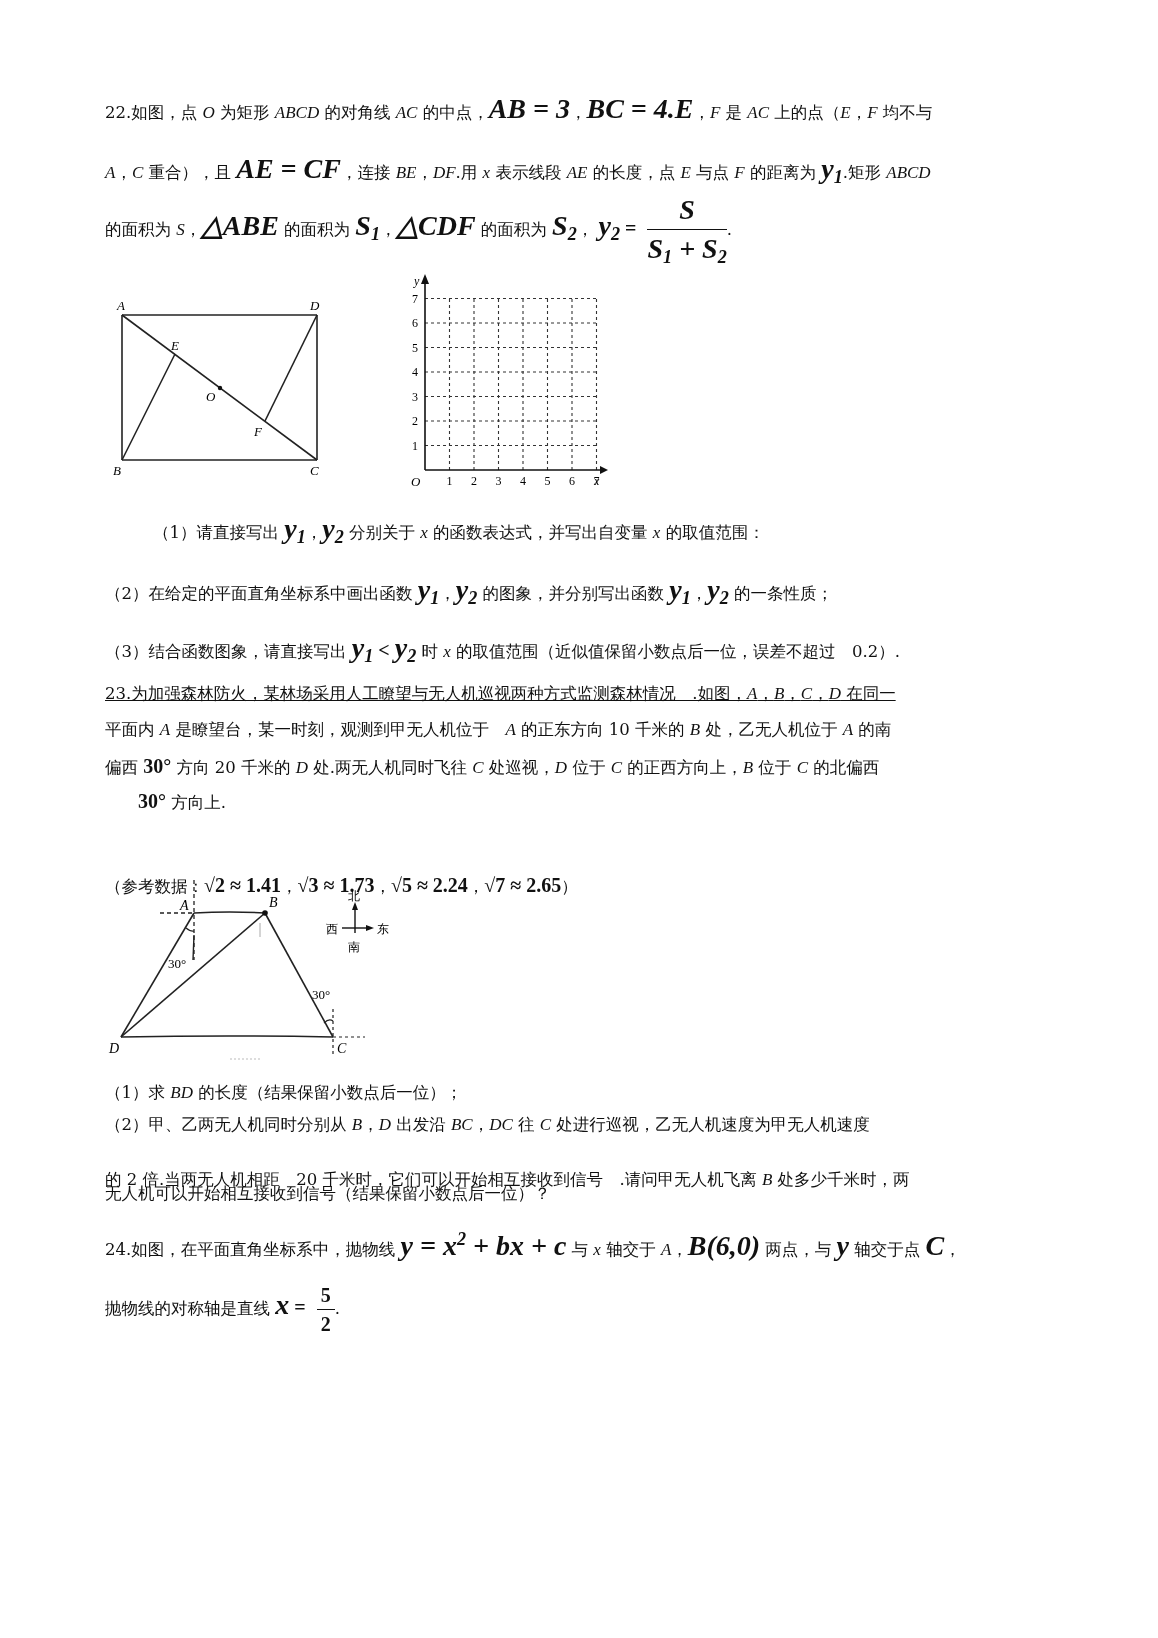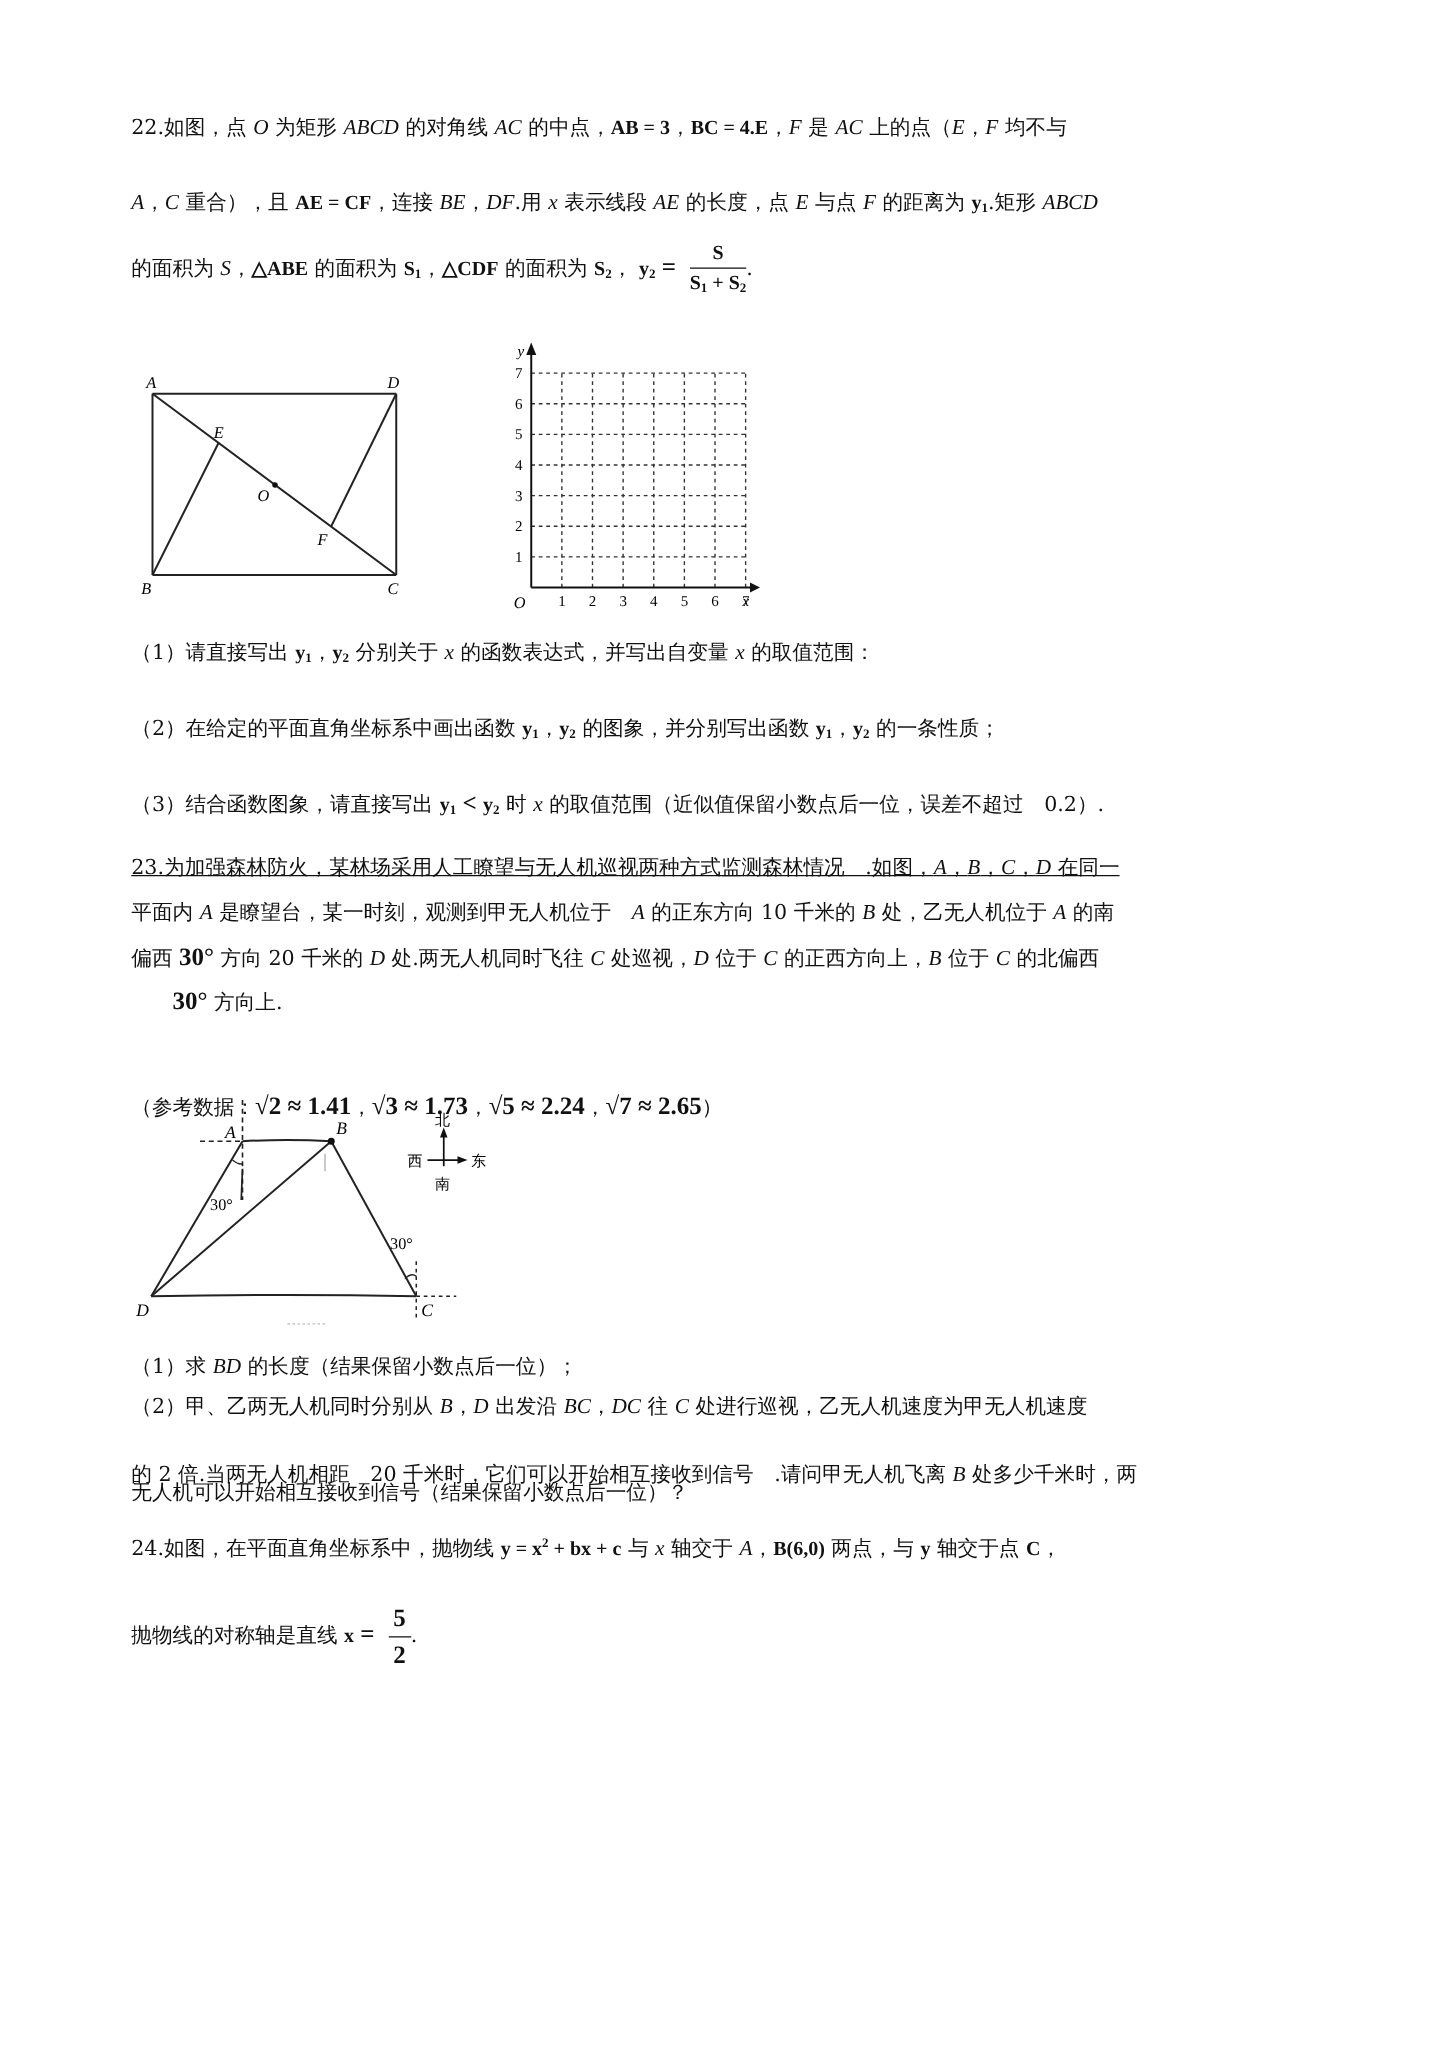"AB = 3" .b { font-size: 16px -> 28px; font-style: none -> italic }
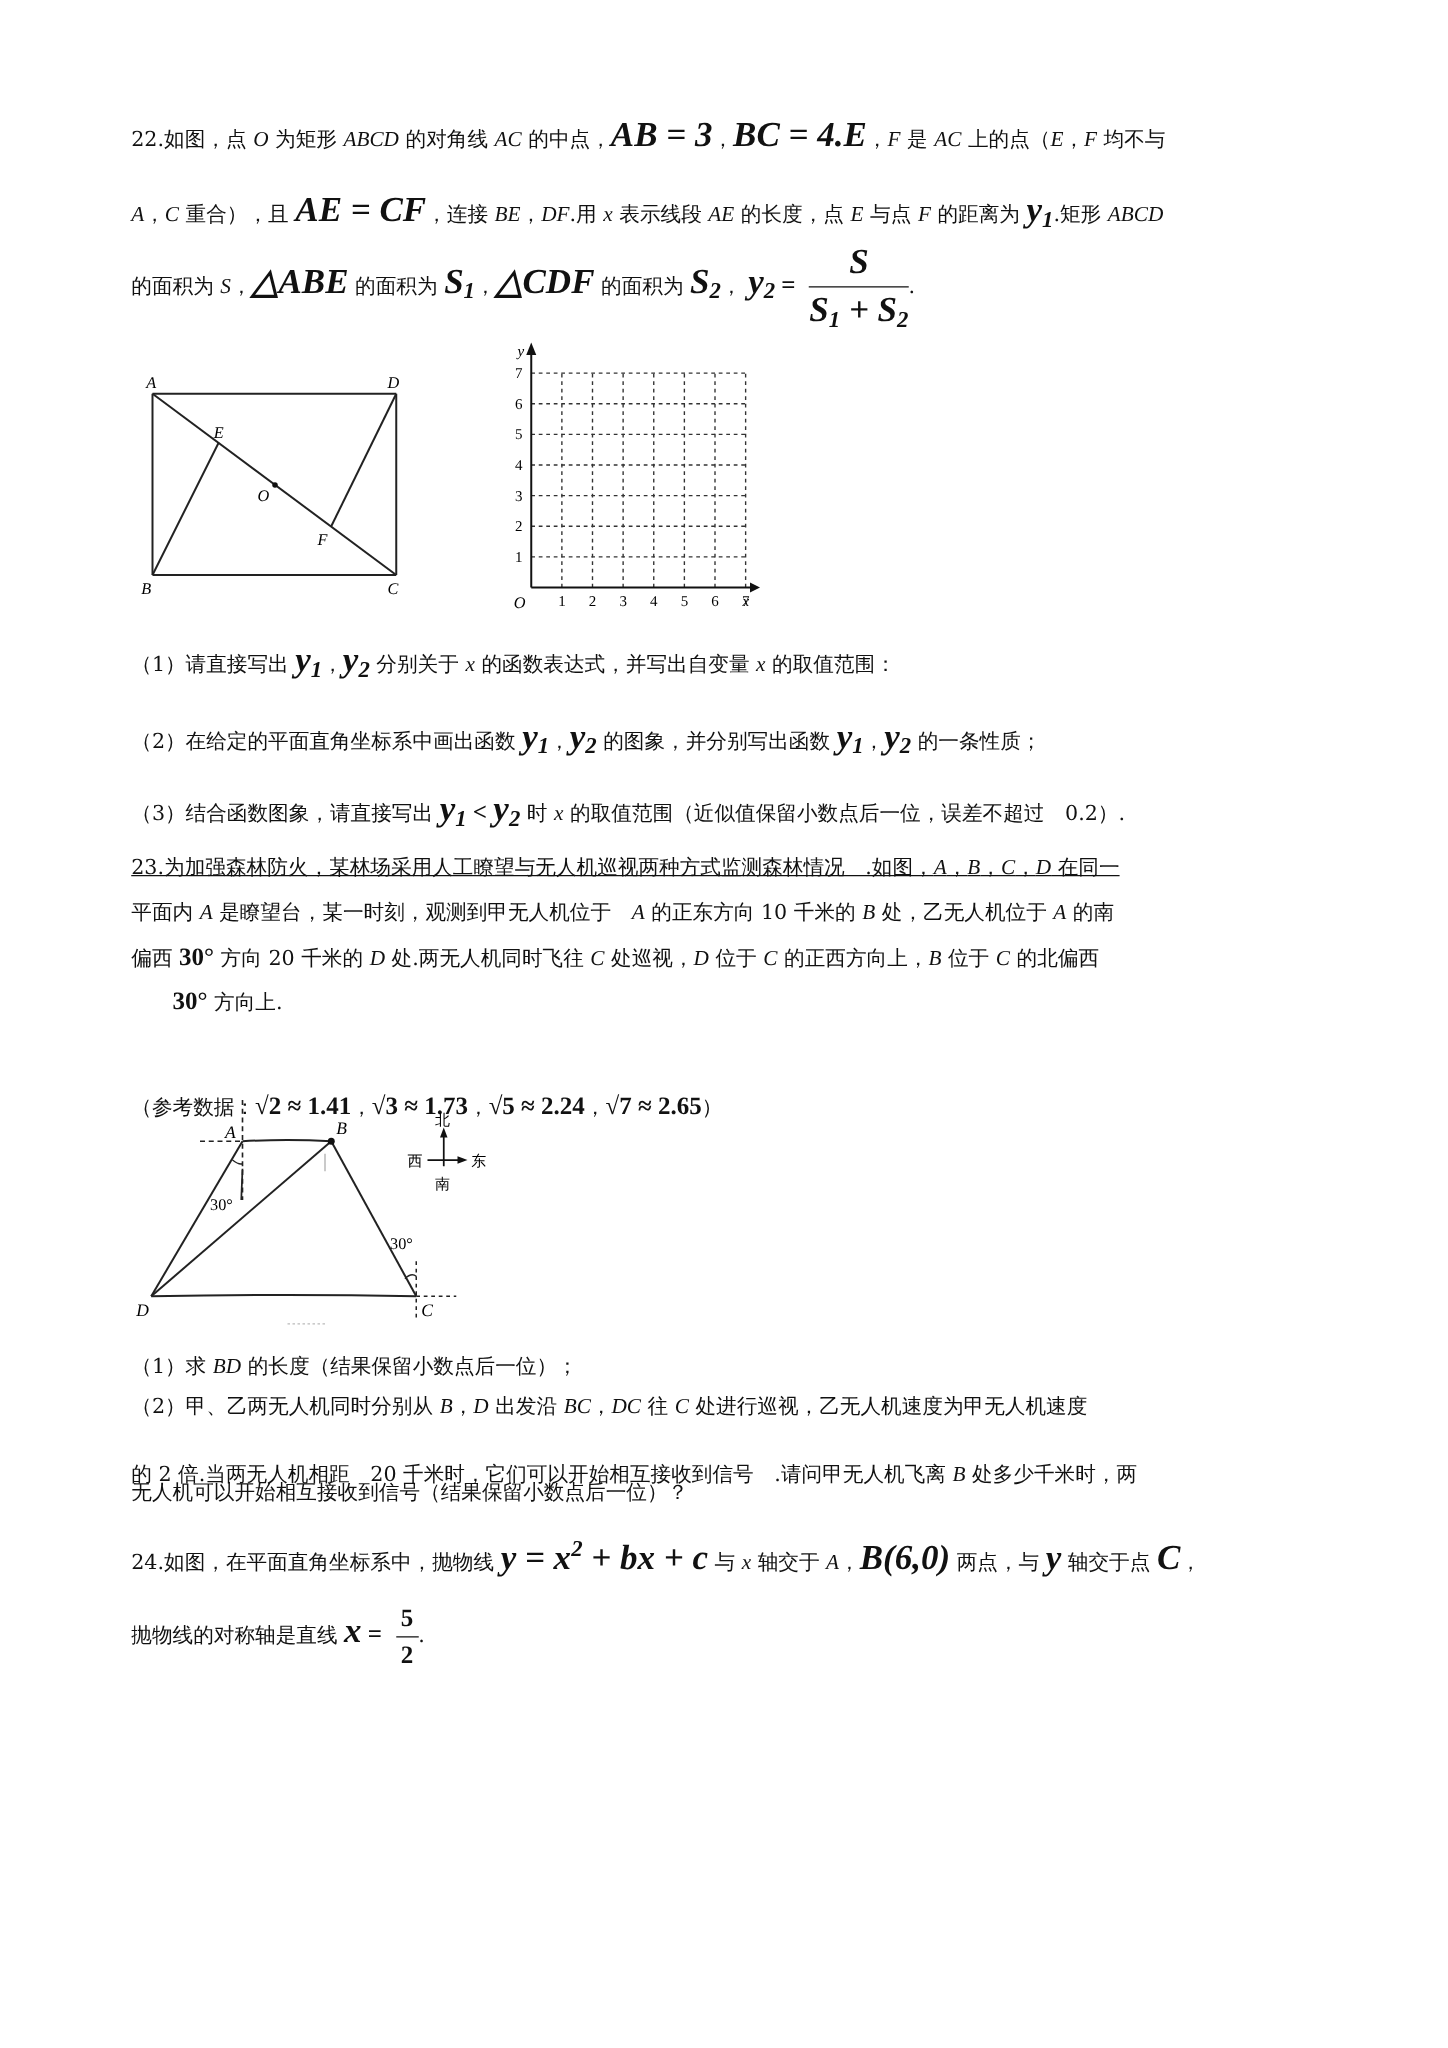"（1）请直接写出 y1，y2 分别关于 x 的函数表达式，并写出自变量" div.line { margin-left: none -> 48px }
